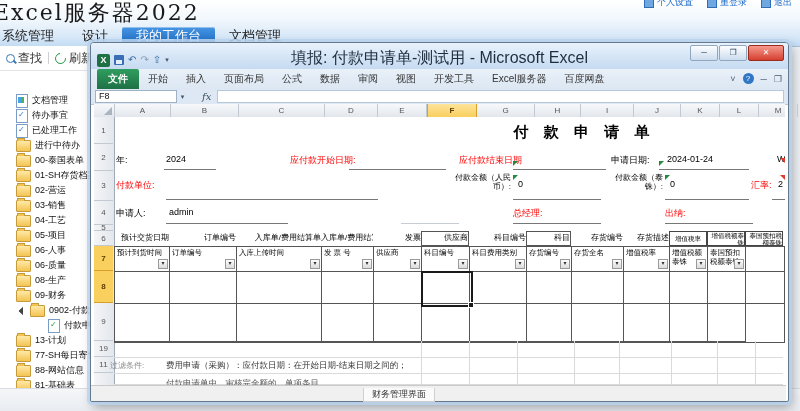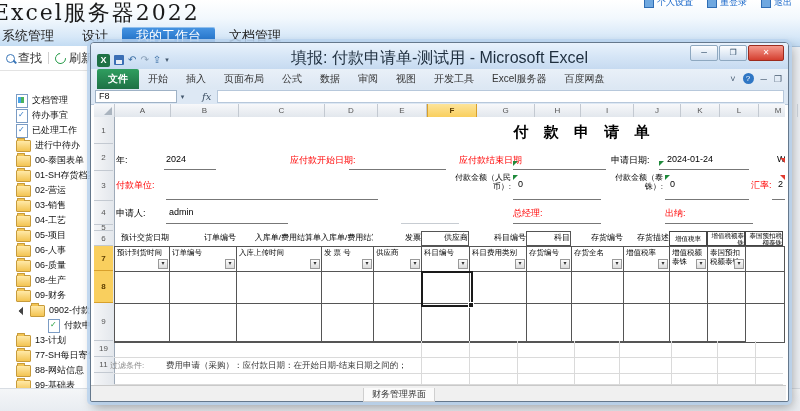"99-基础表" span { text: 99- -> 81- }
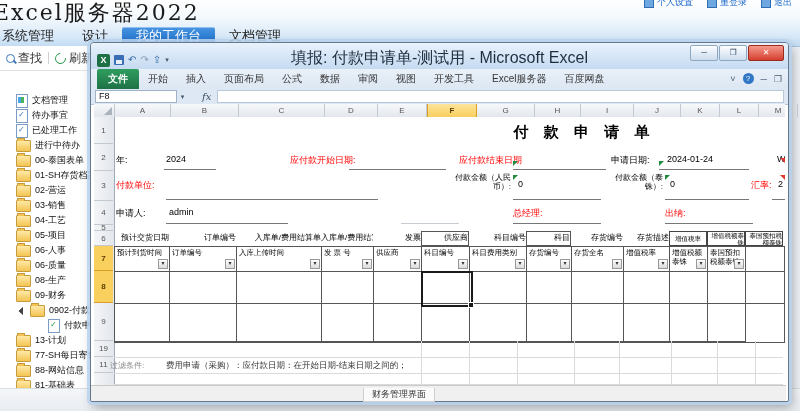"付款申请单中，审核完金额的，单项条目" span.txt { html: none -> <span>付款申请单中，审核完金额的，单项条目</span> }
